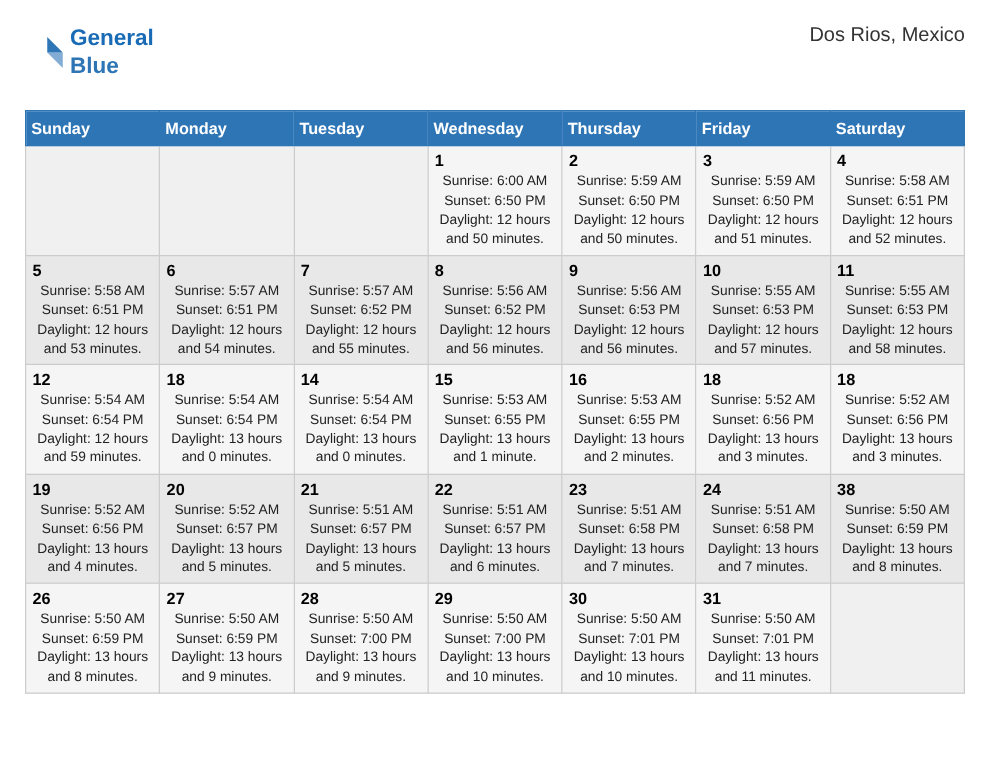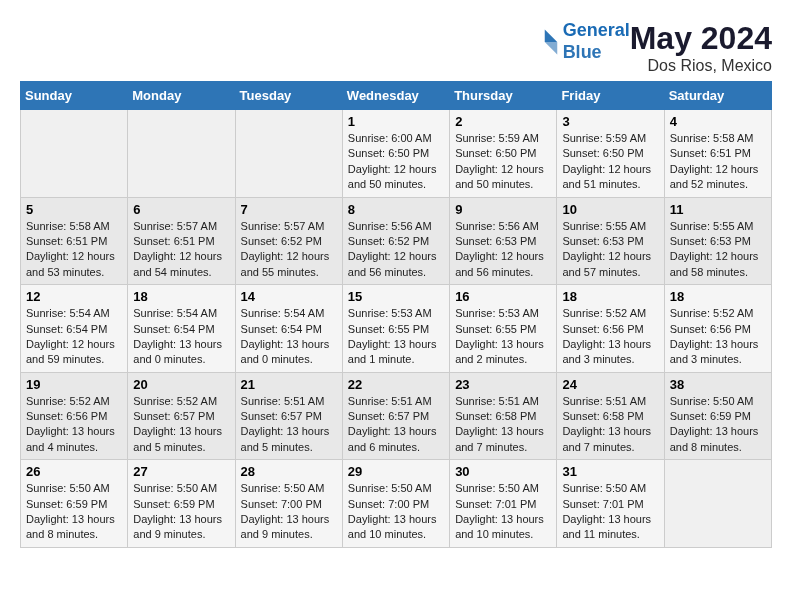"General" .header { justify-content: flex-end -> space-between; margin-bottom: 6px -> 25px }
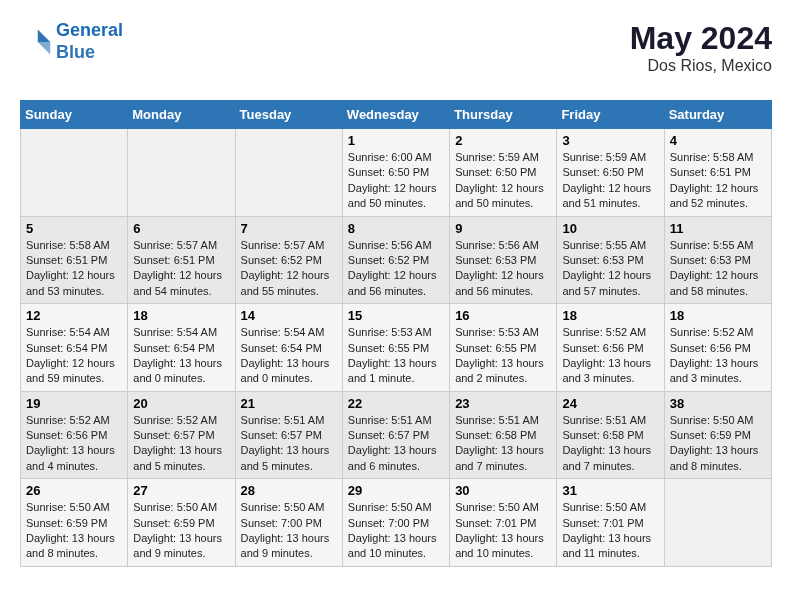"May 2024" div.month-title { html: <div>May 2024</div> -> none }
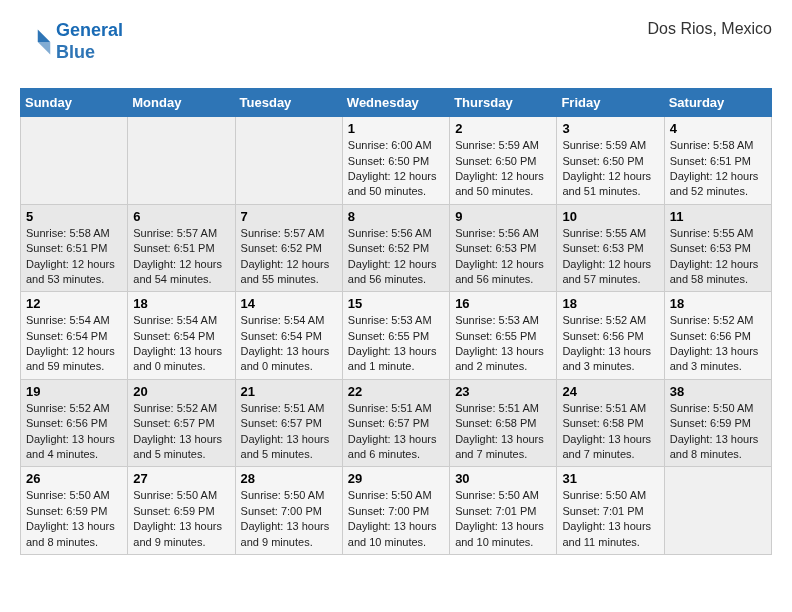"Sunrise: 6:00 AM" .day-info { text-align: none -> center }
